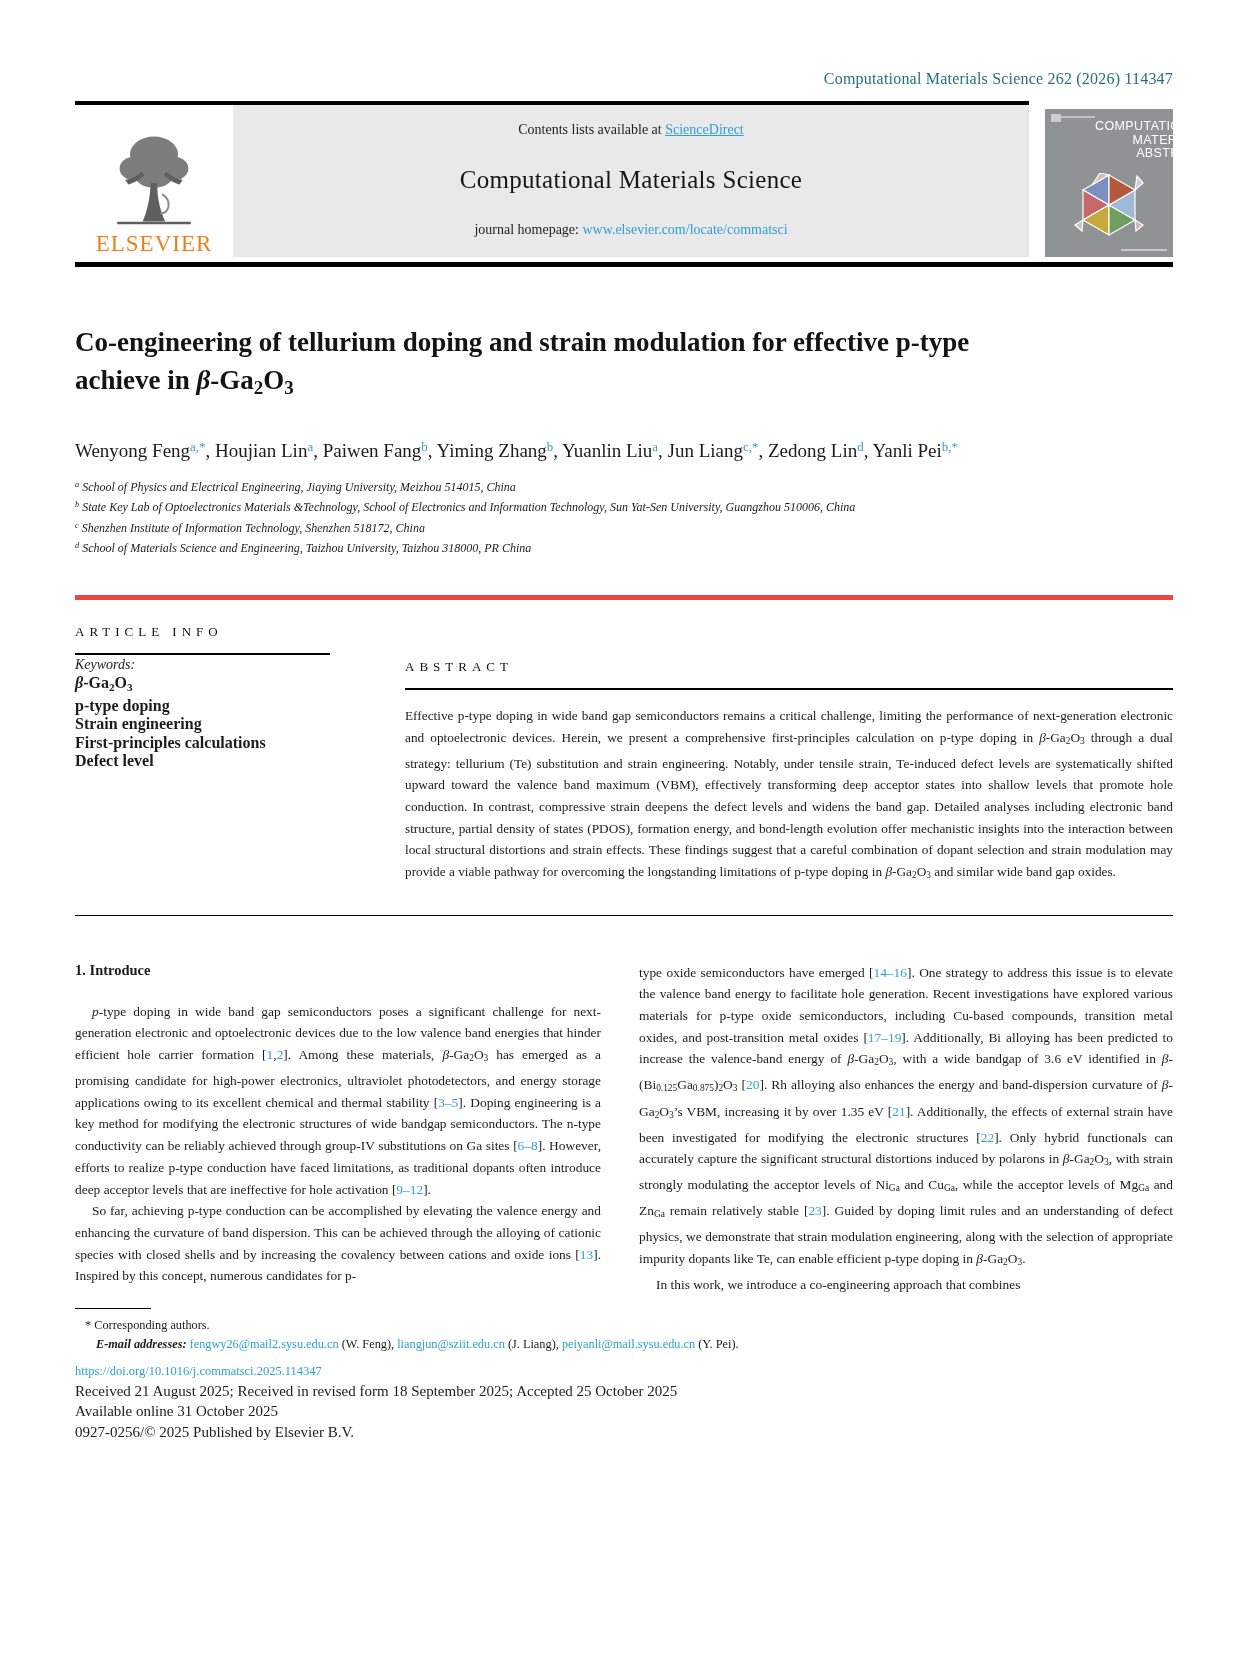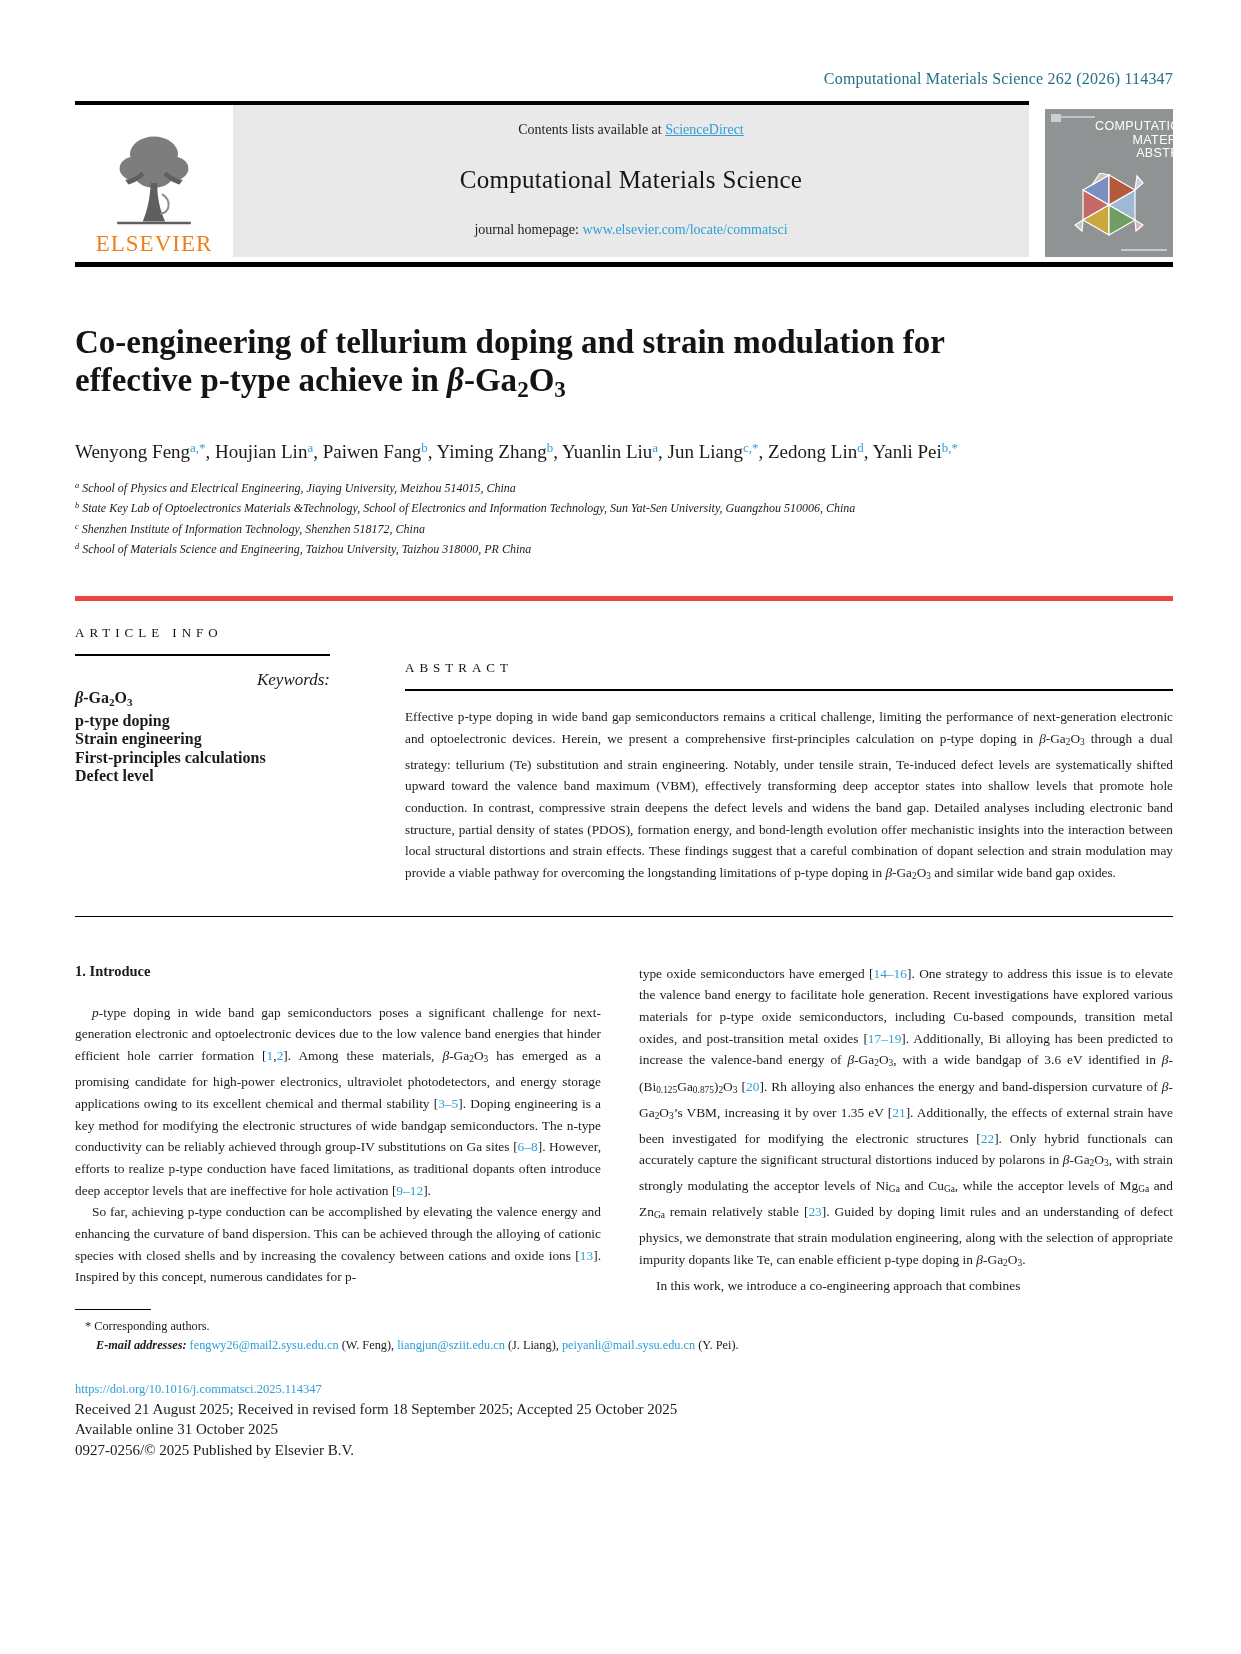"Co-engineering of tellurium doping and" .paper-title { font-size: 33px -> 27px }
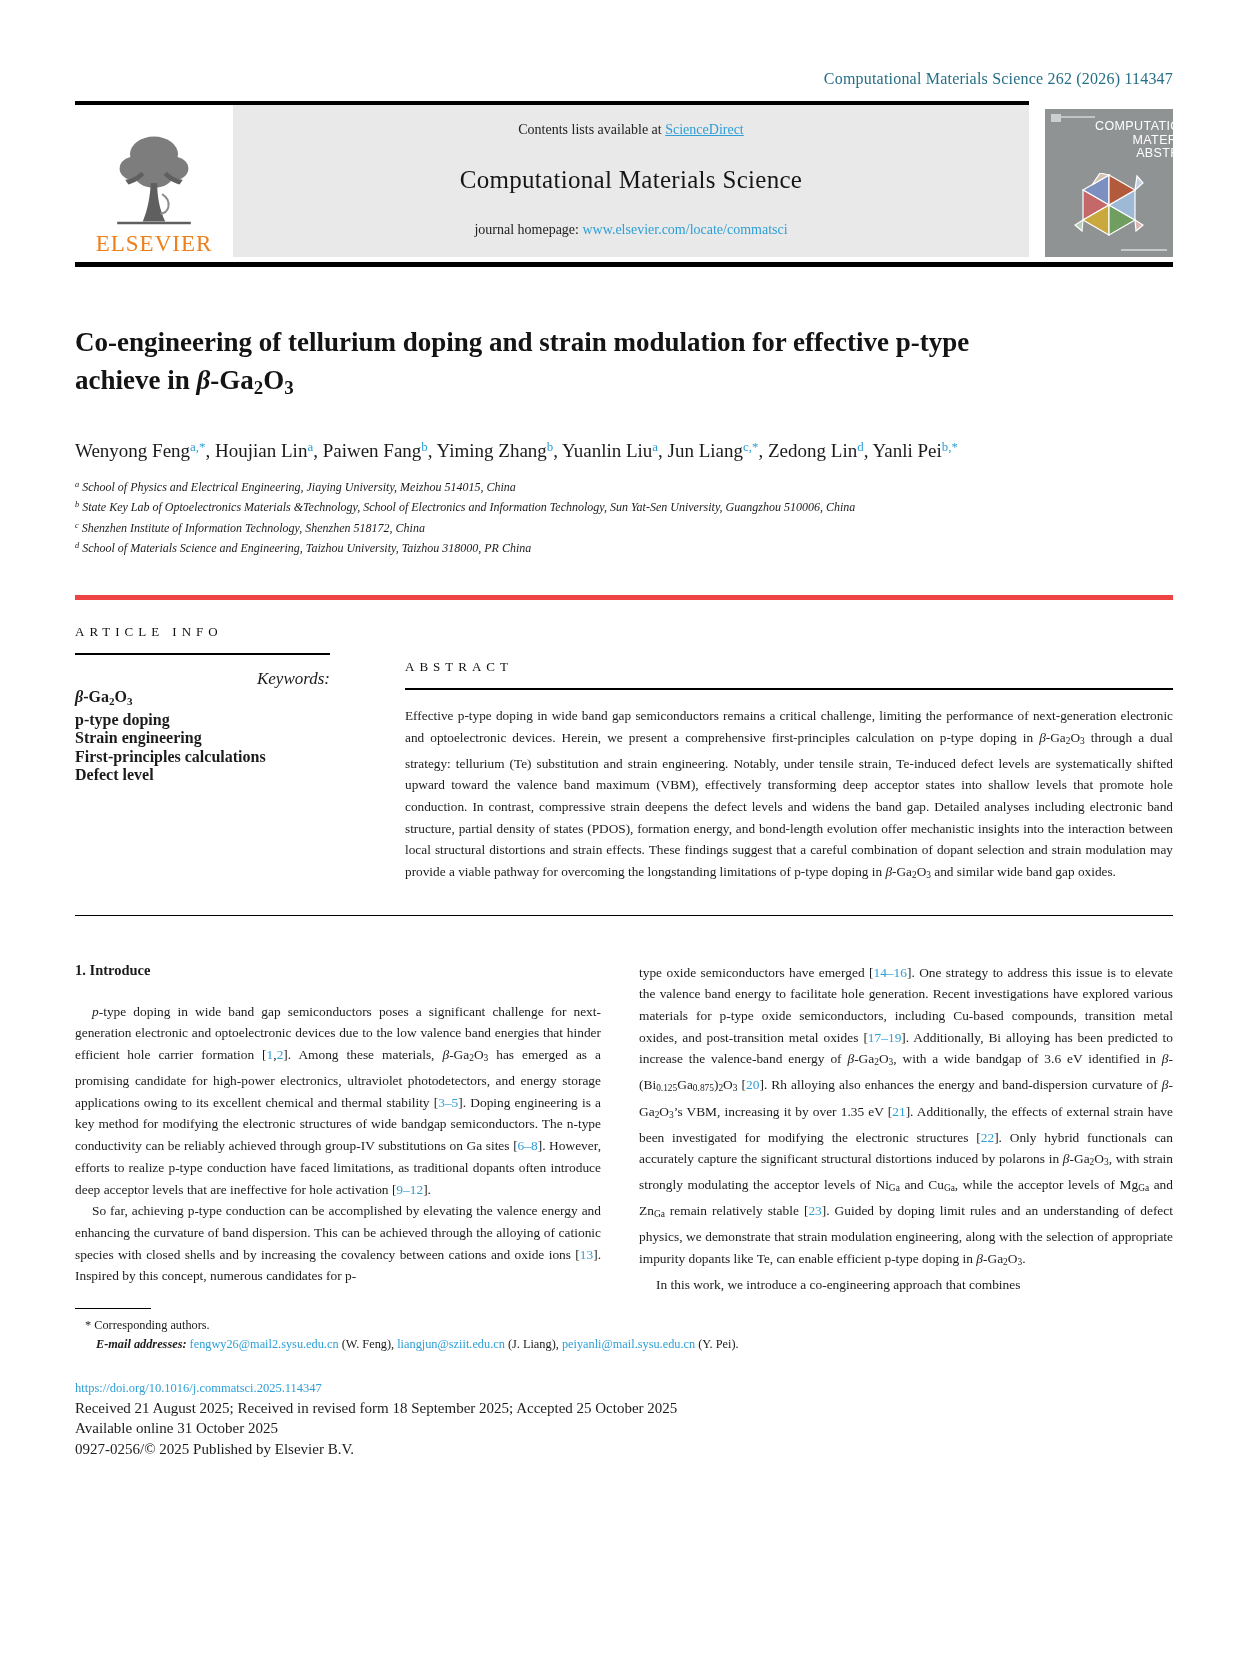"Keywords:" .kw-label { font-size: 17px -> 14px; margin-top: 14px -> none; text-align: right -> none }
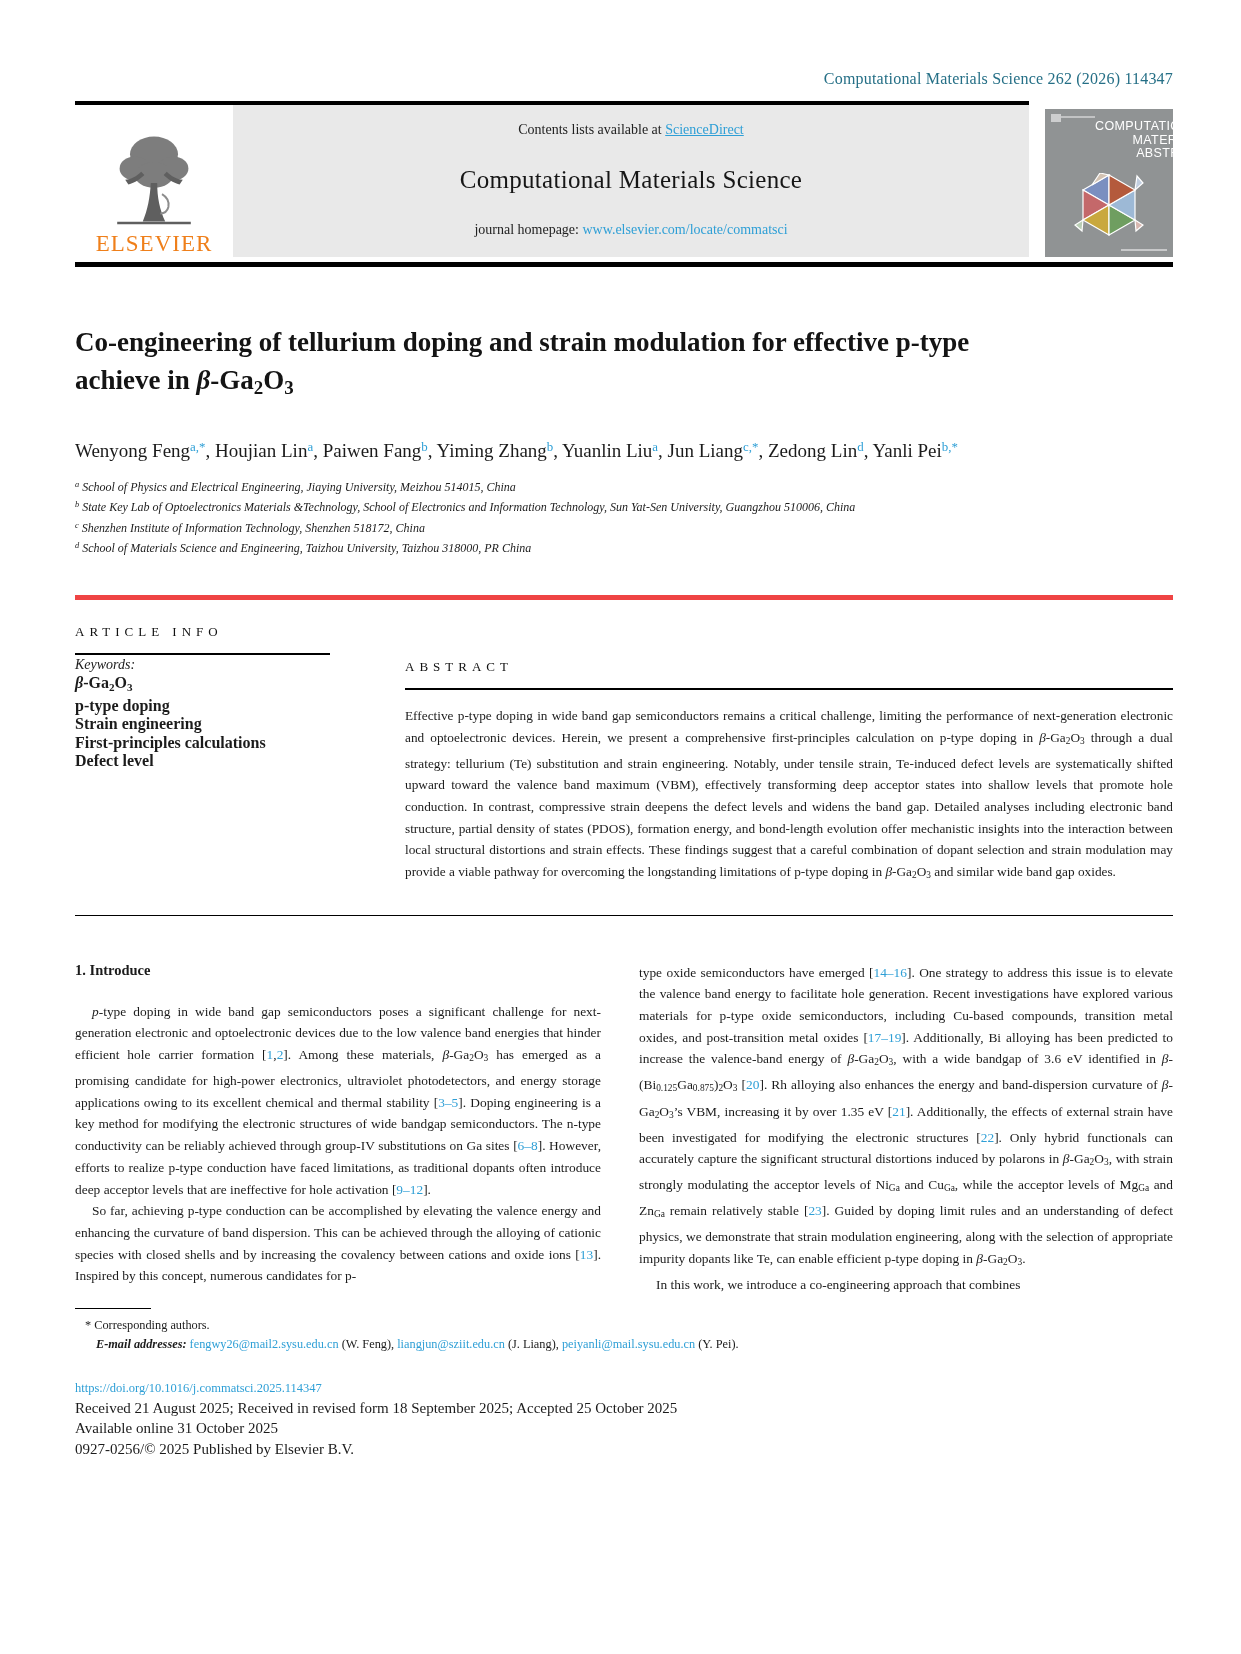"https://doi.org/10.1016/j.commatsci.2025" .footer { margin-top: 24px -> 7px }
